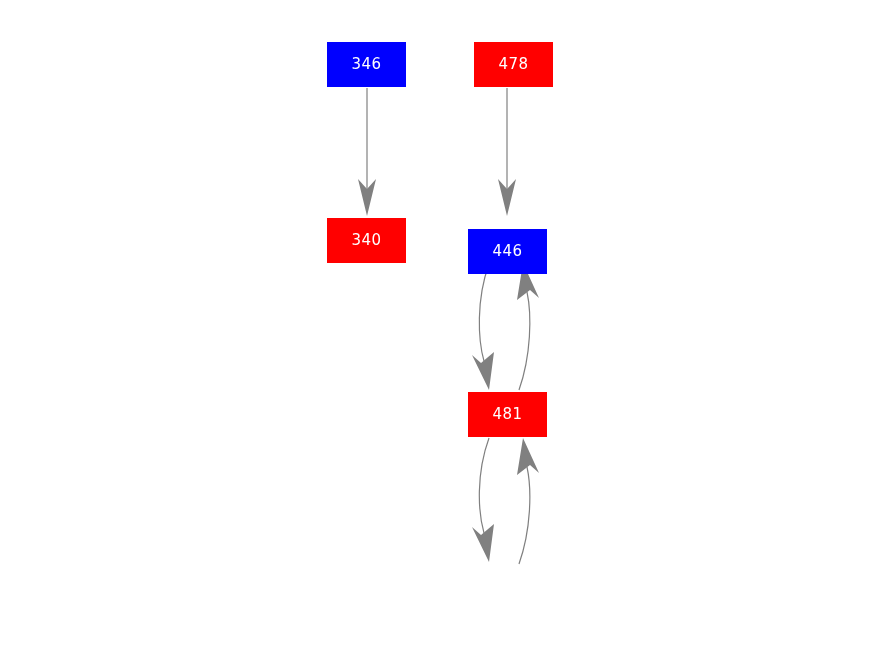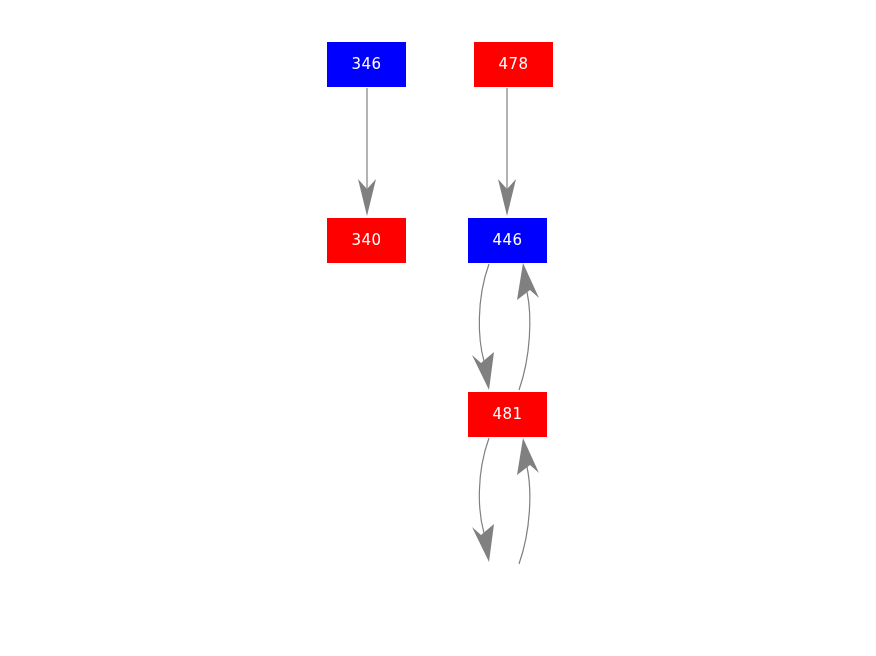"446" div.node-box { top: 218px -> 229px }
